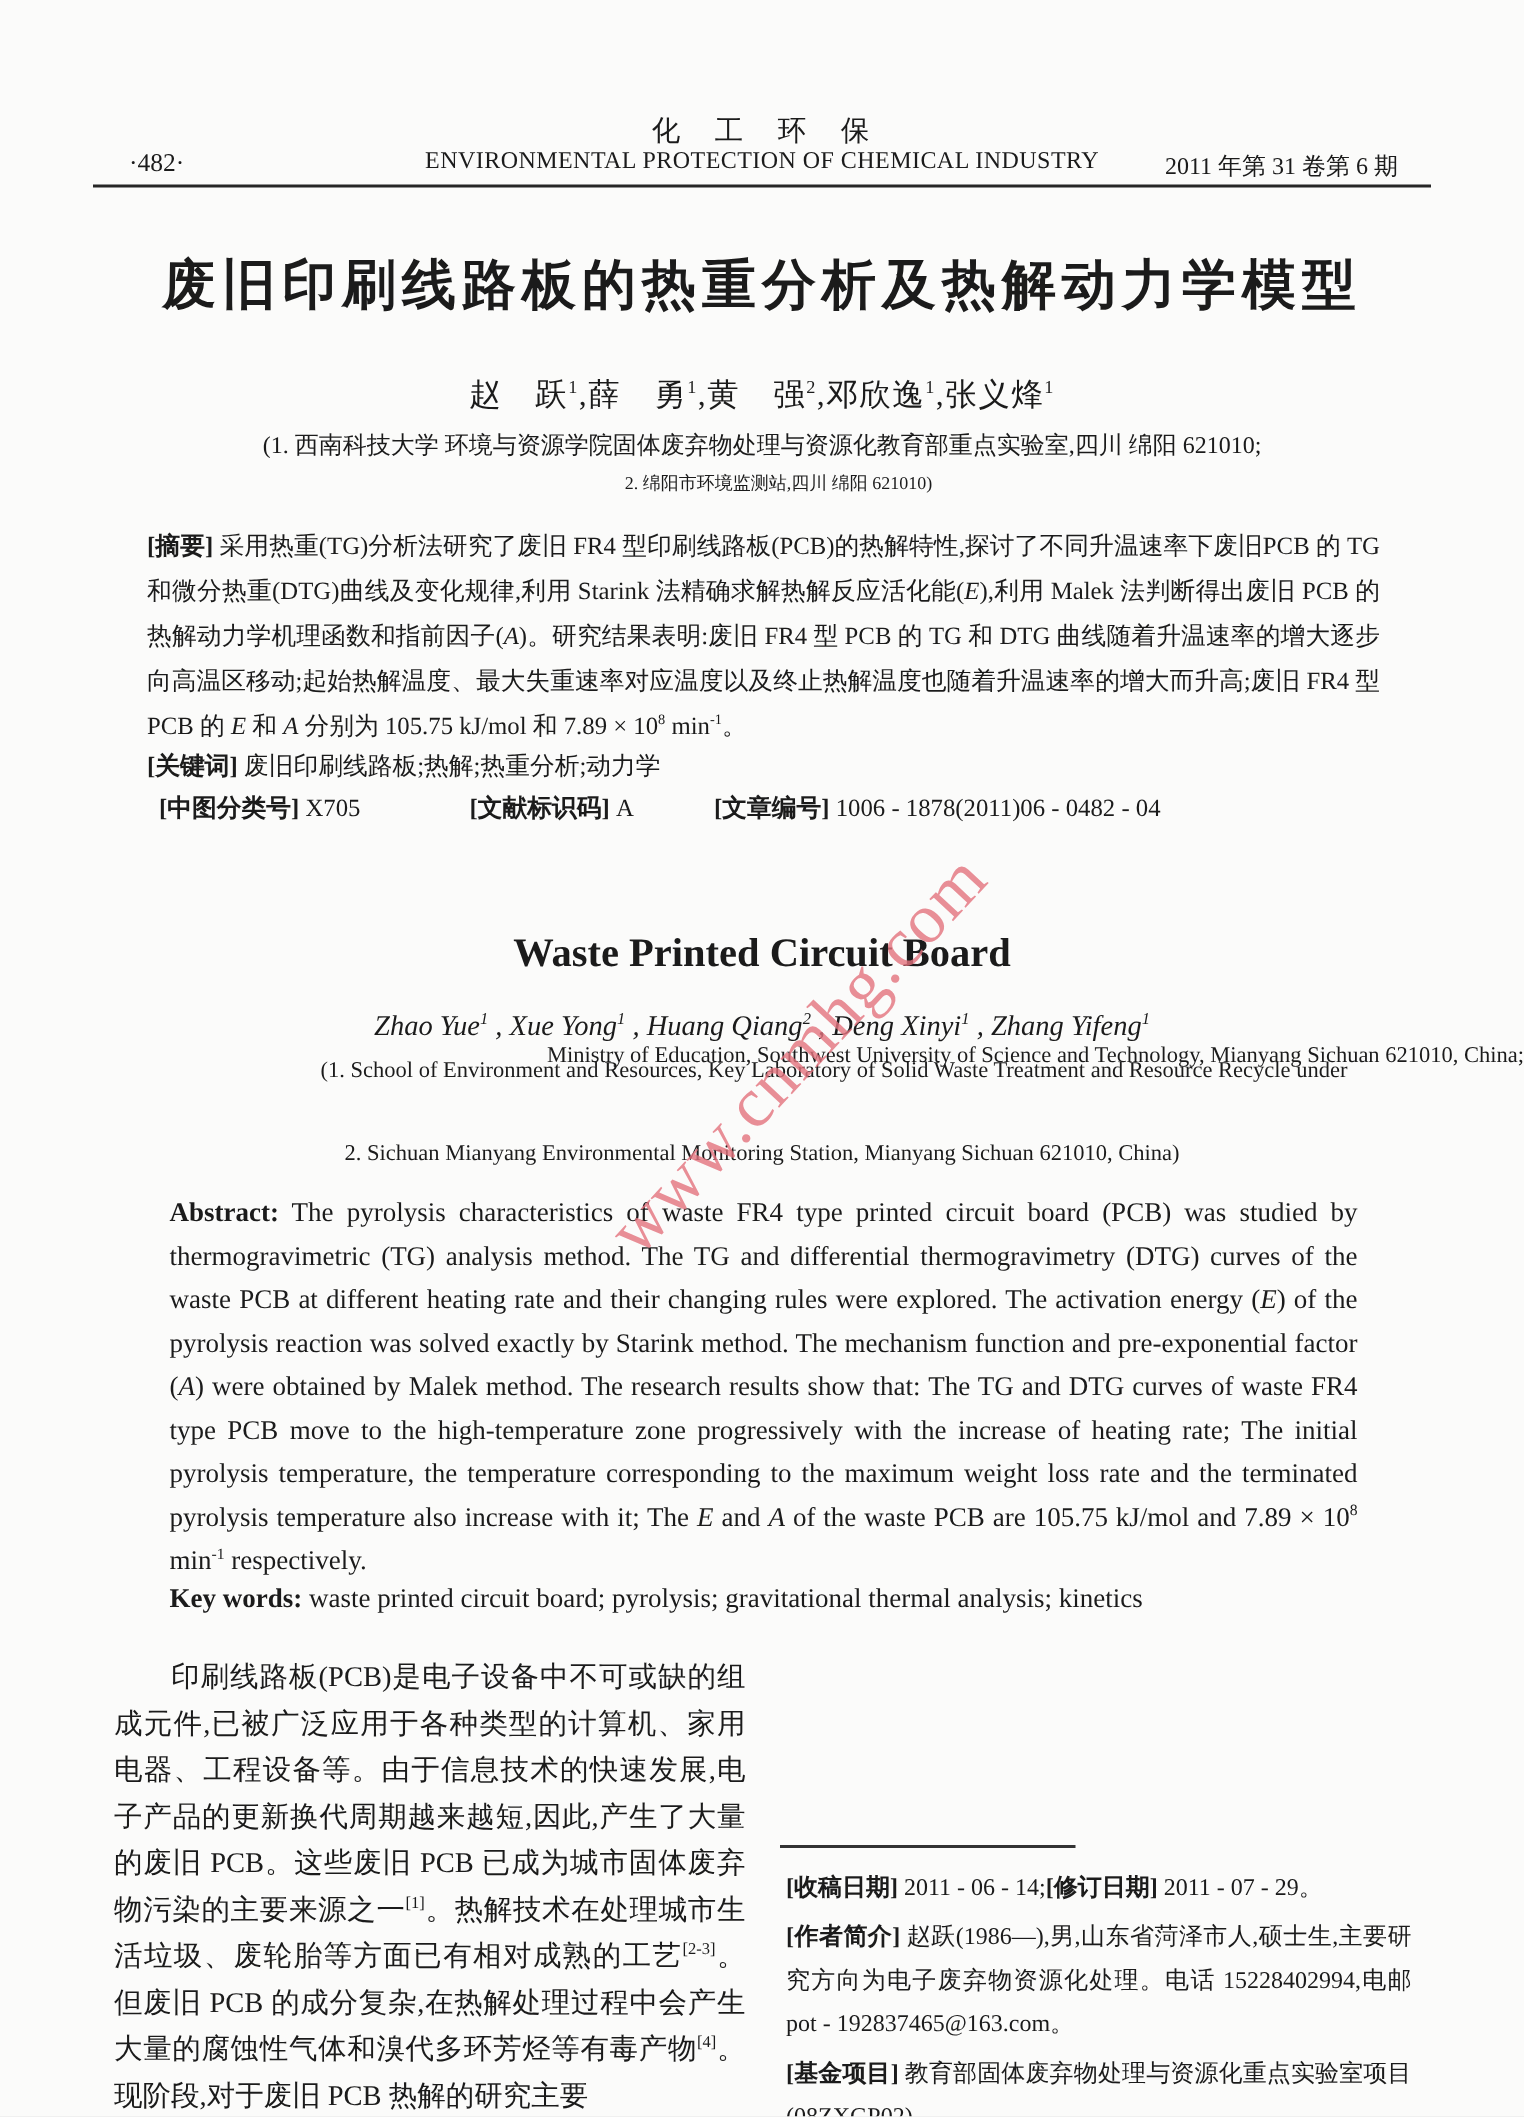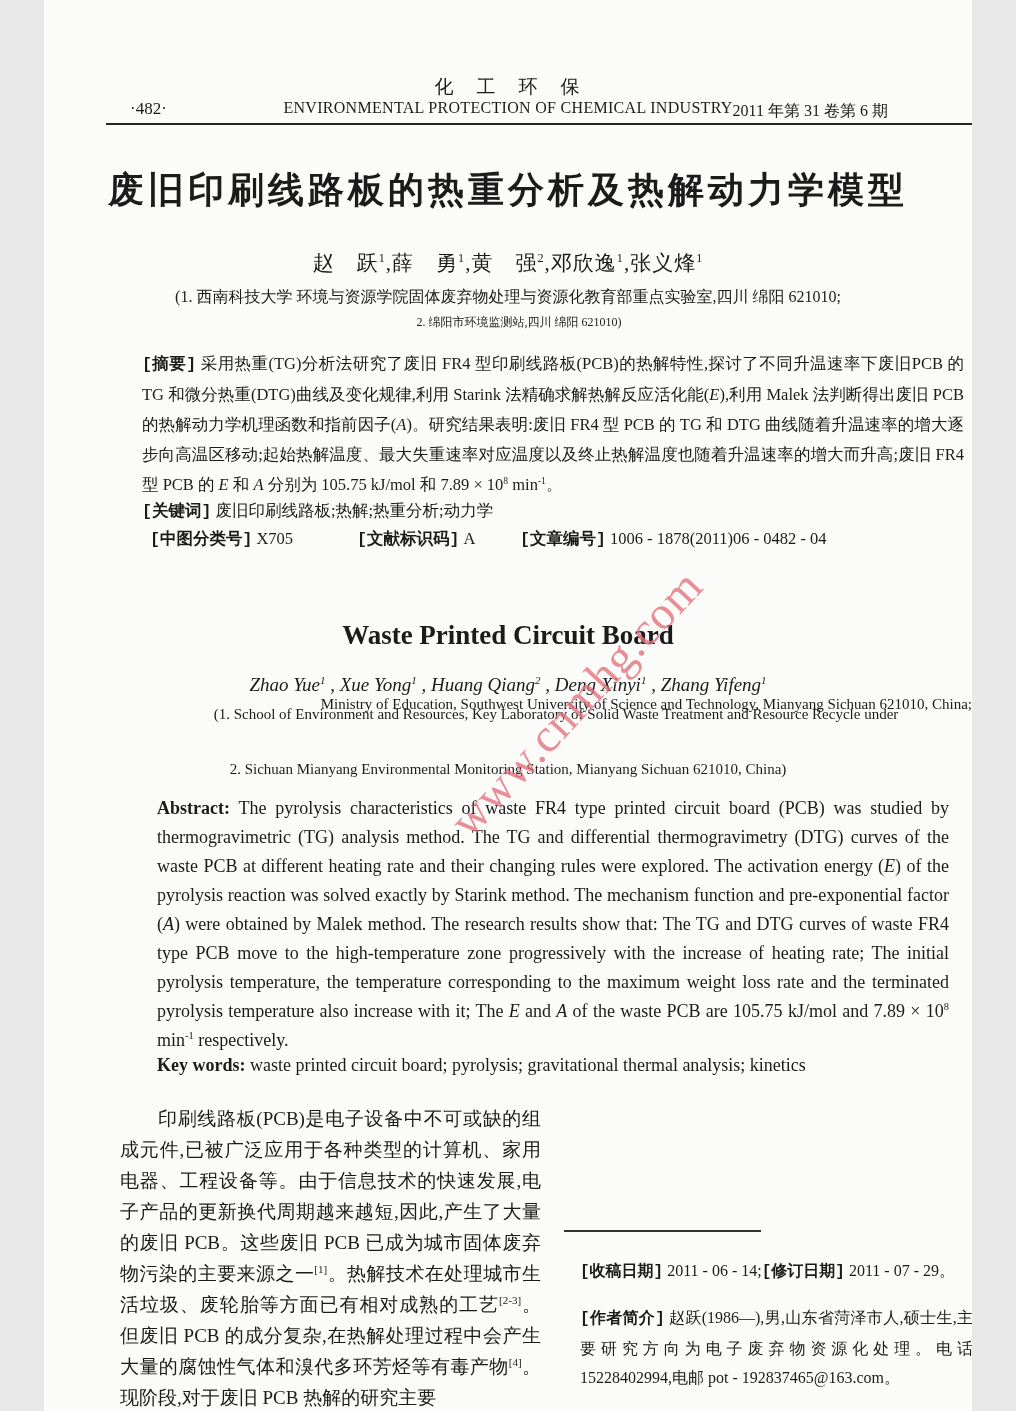"化 工 环 保" .page { width: 928px -> 1016px }
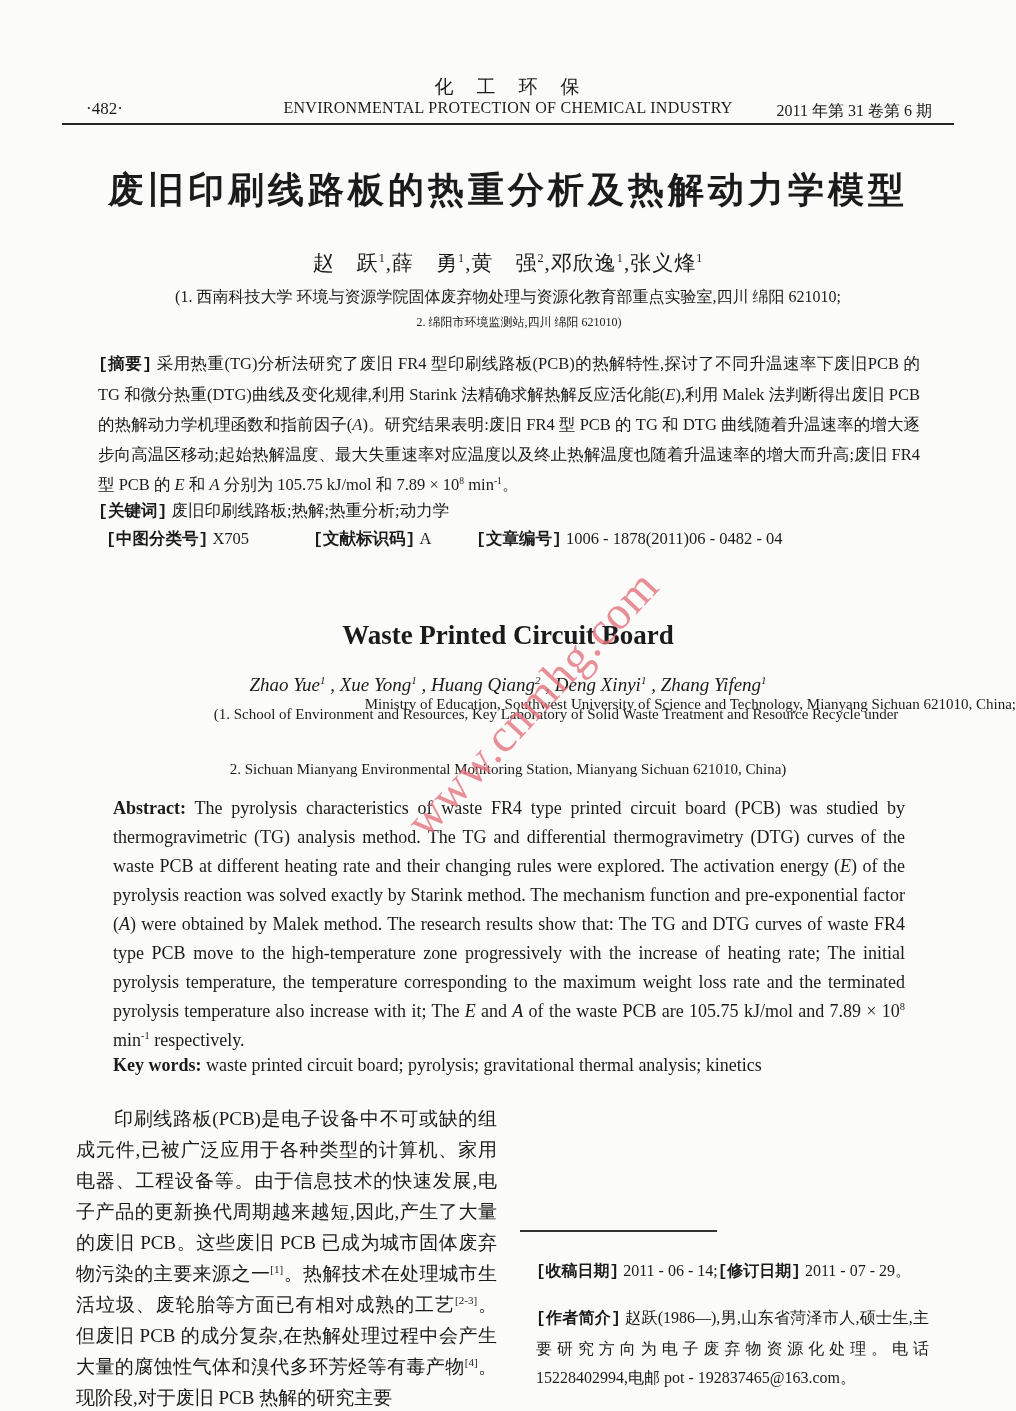"[摘要]" .seg-hb { font-family: Liberation Mono, monospace -> Liberation Serif, serif }
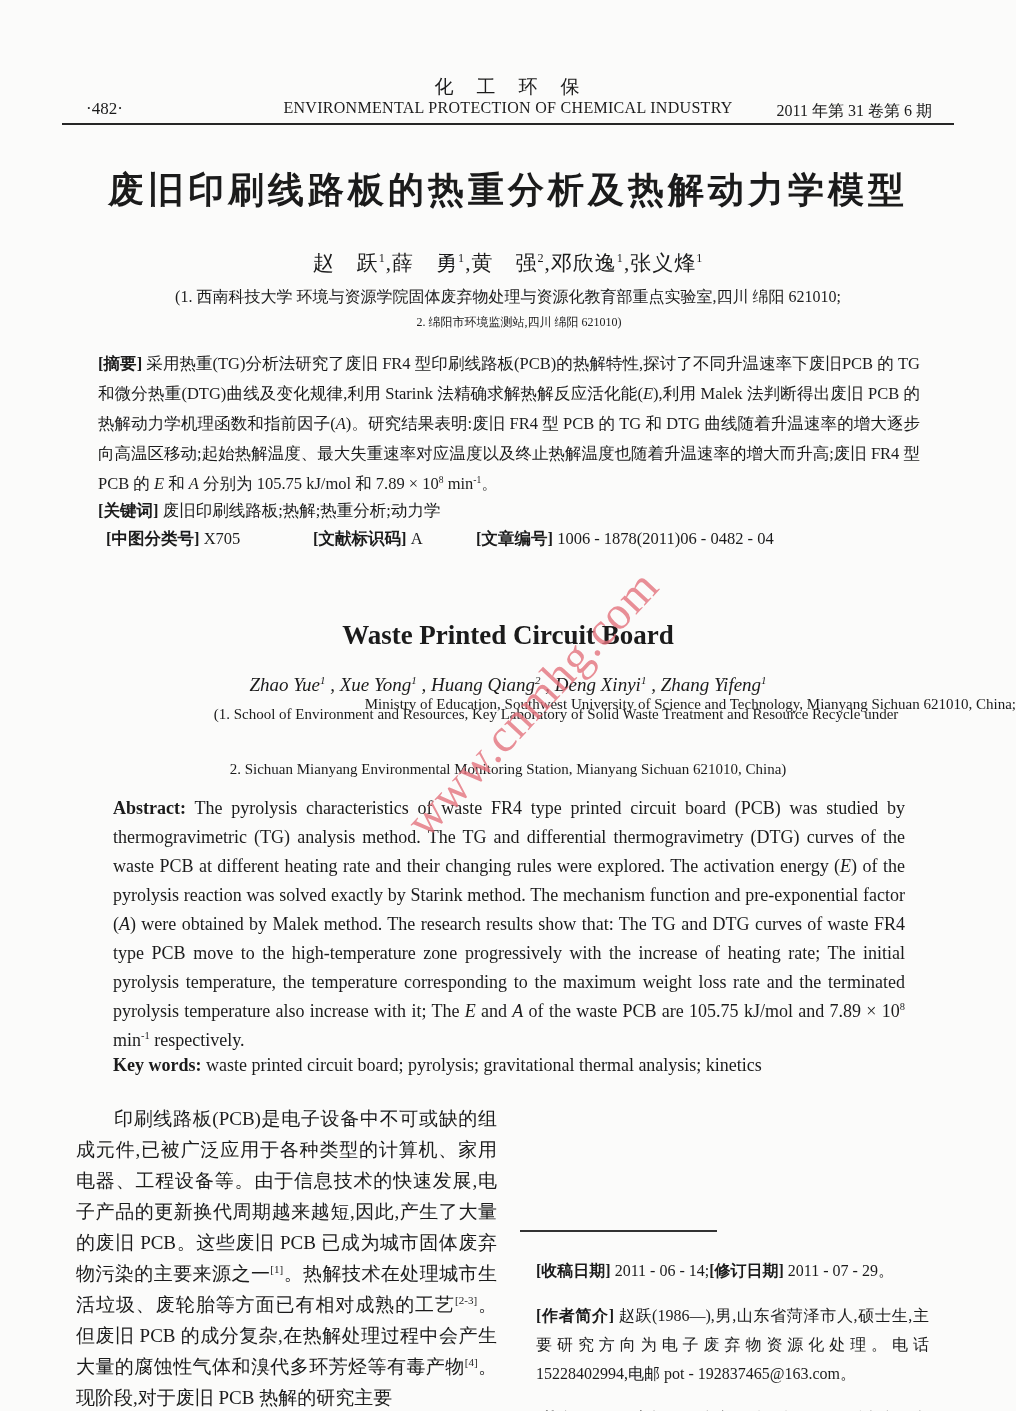"[收稿日期] 2011 - 06 -" .footnotes p { margin: 16px -> 4px }
